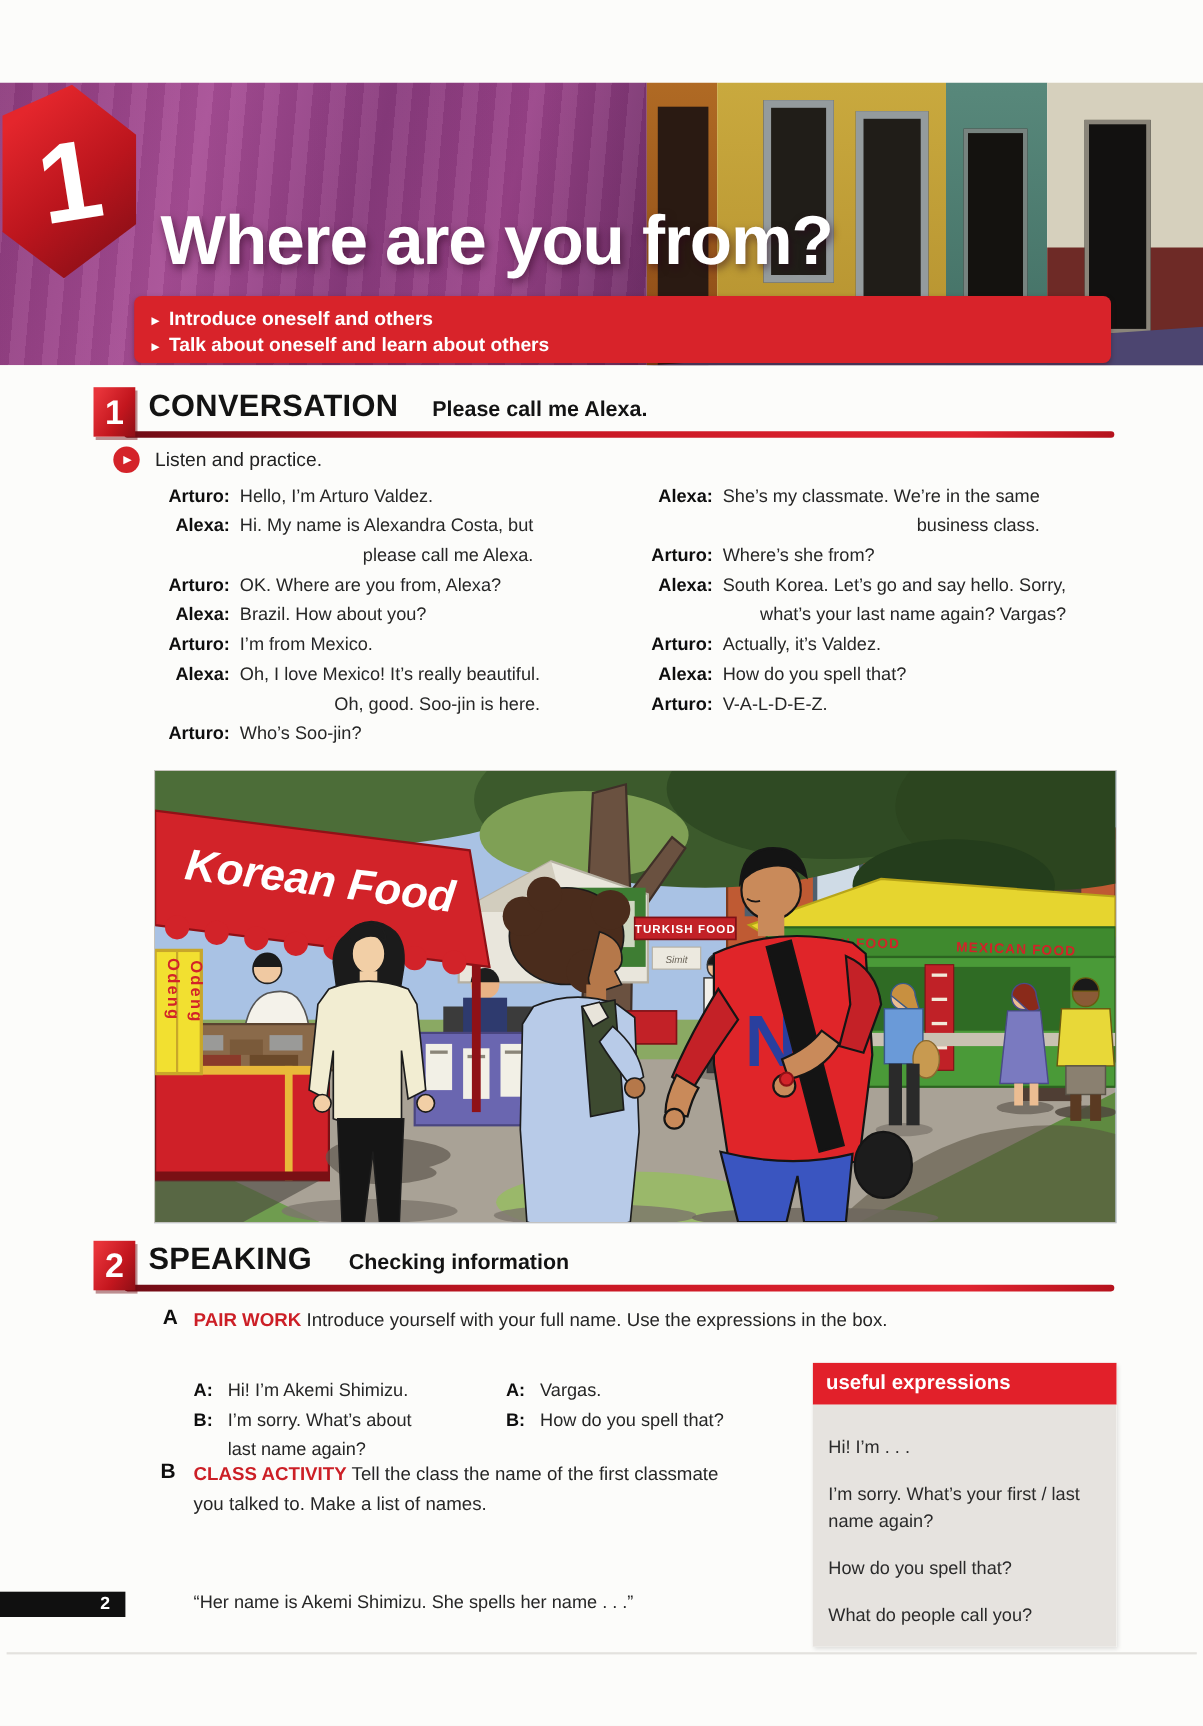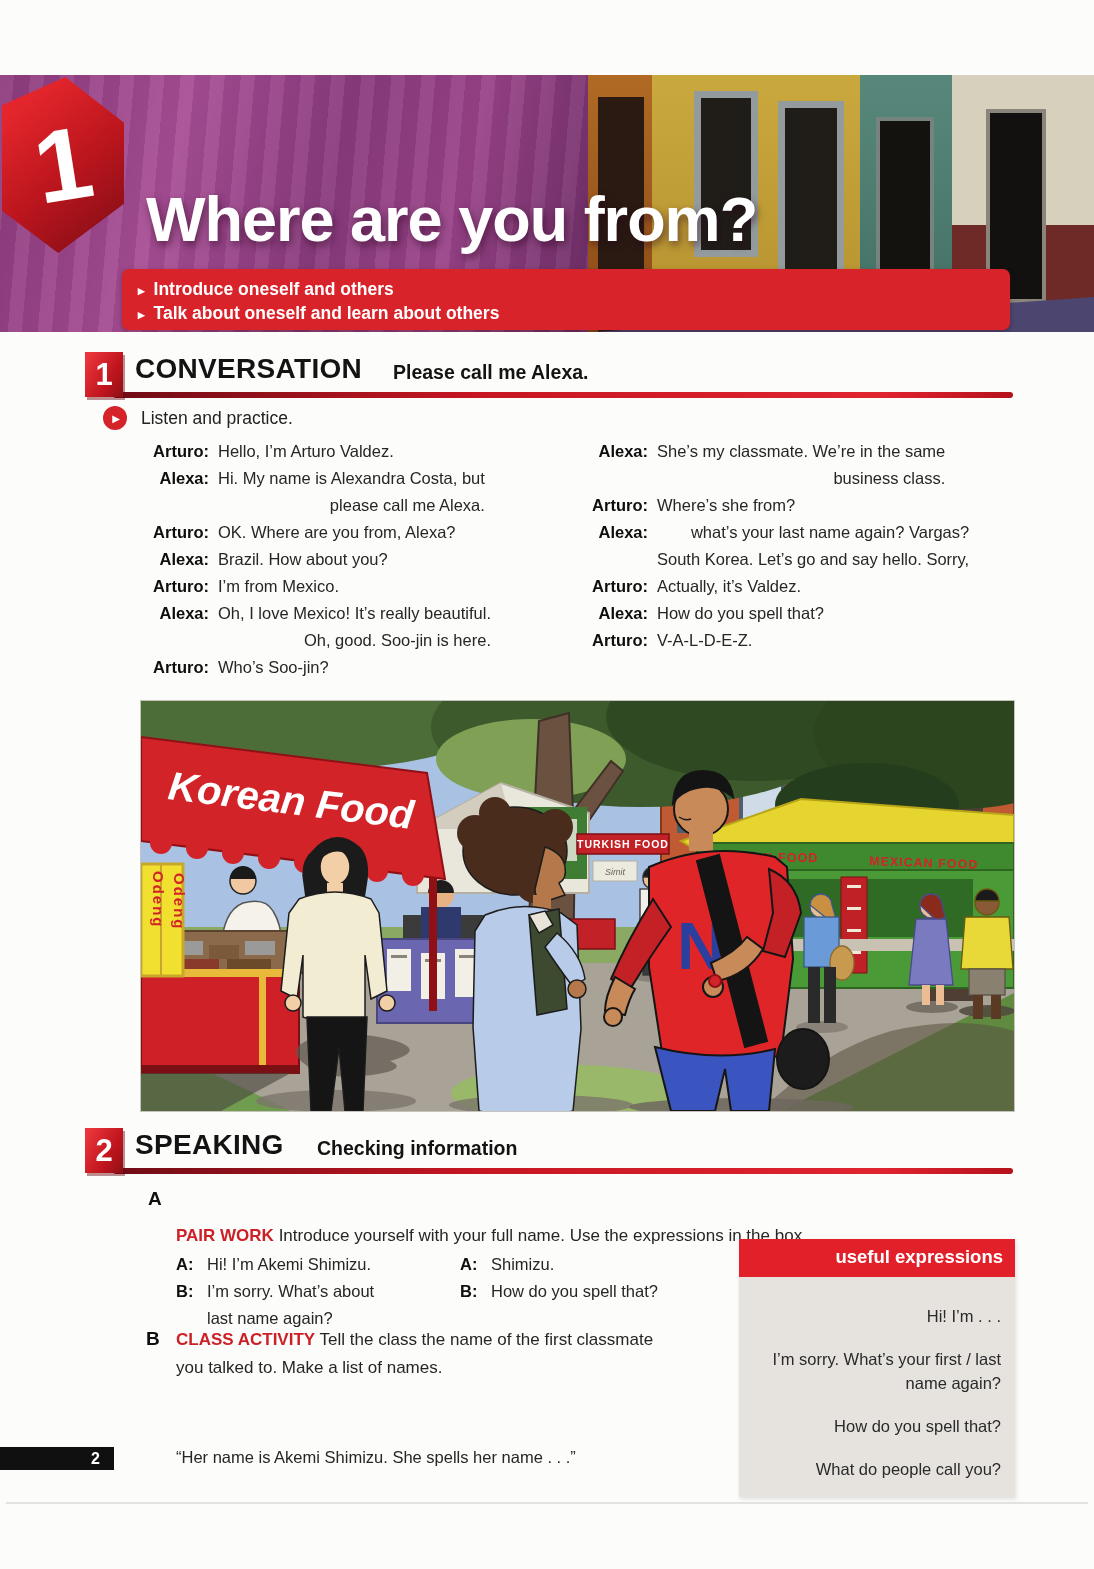"what’s your last name again?" div { order: before "South Korea. Let’s go and" -> after "South Korea. Let’s go and" }
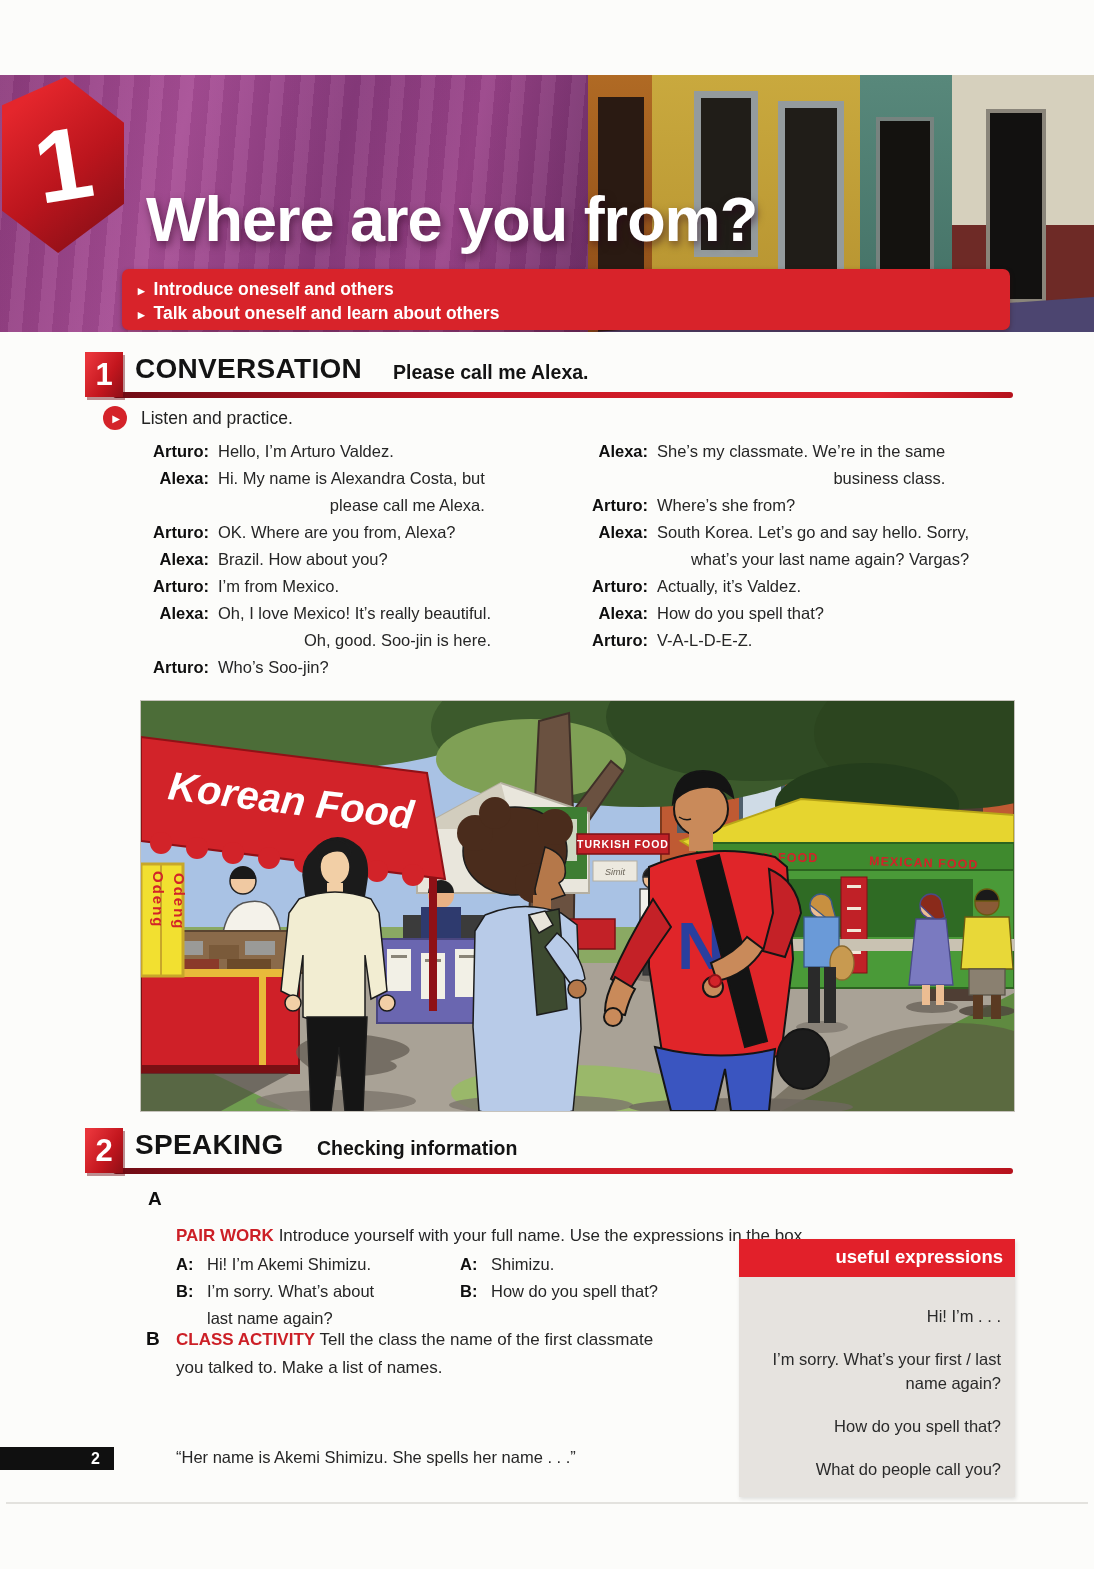"PAIR WORK Introduce yourself with" .textA { margin-top: 36px -> none }
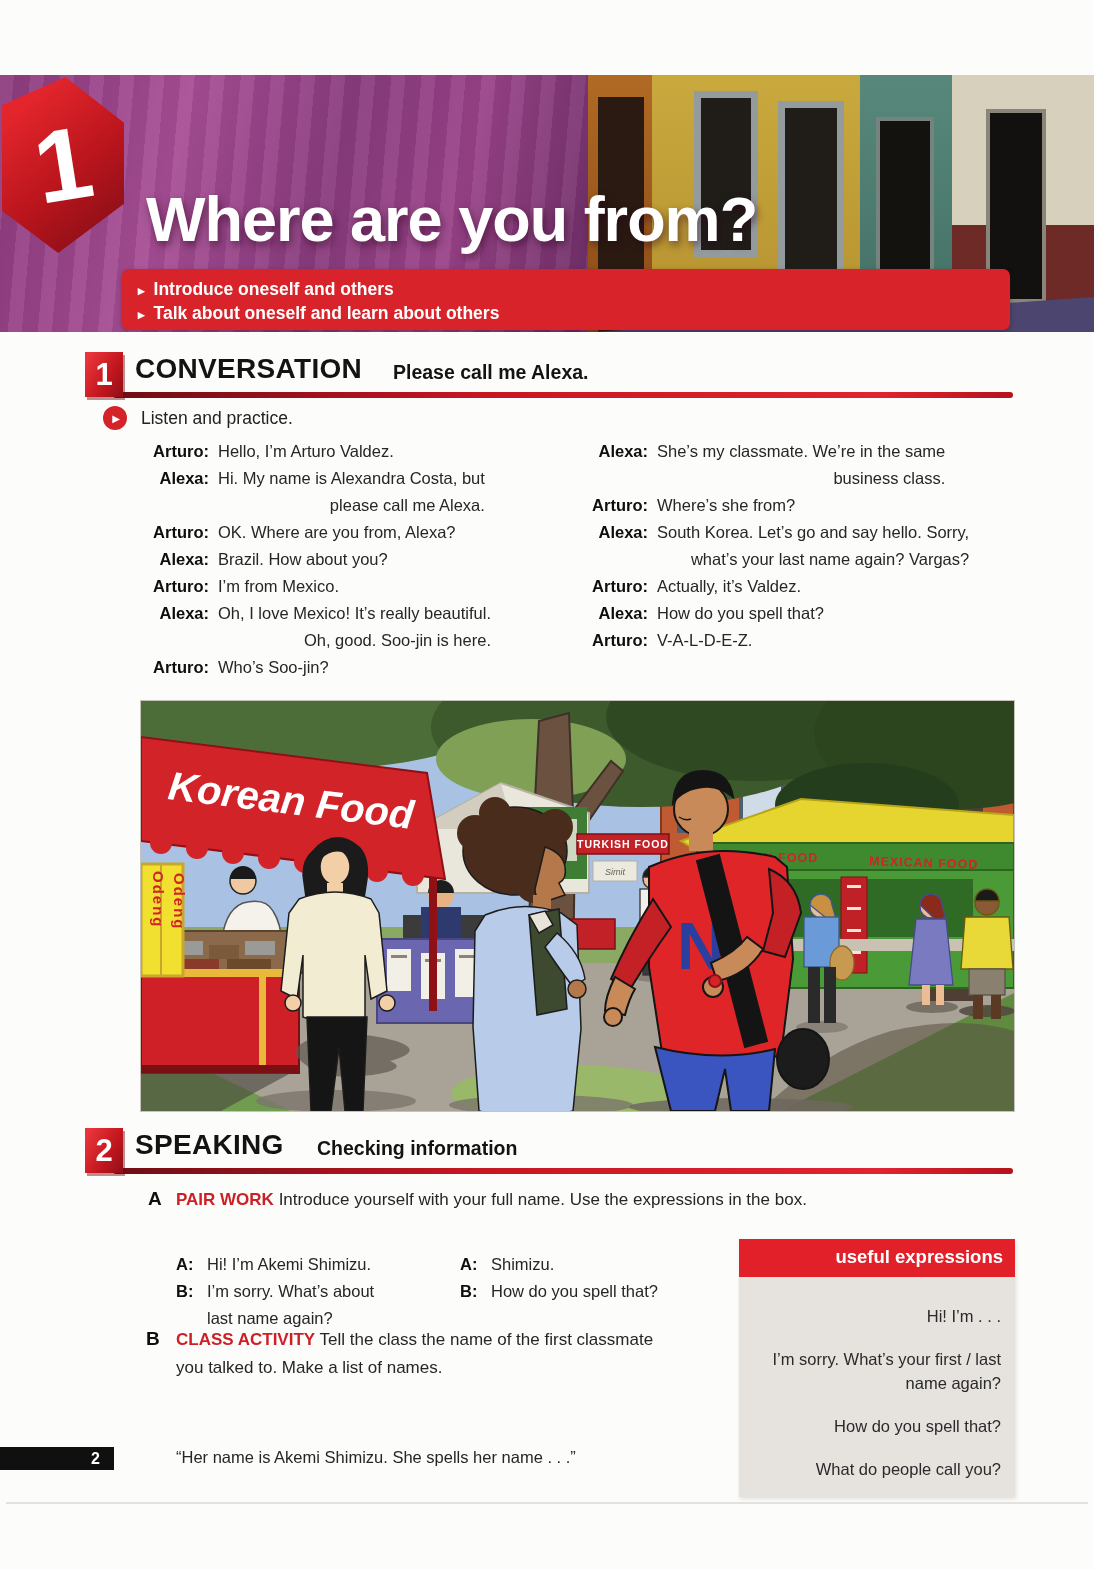"Shimizu." div { text: Shimizu -> Vargas }
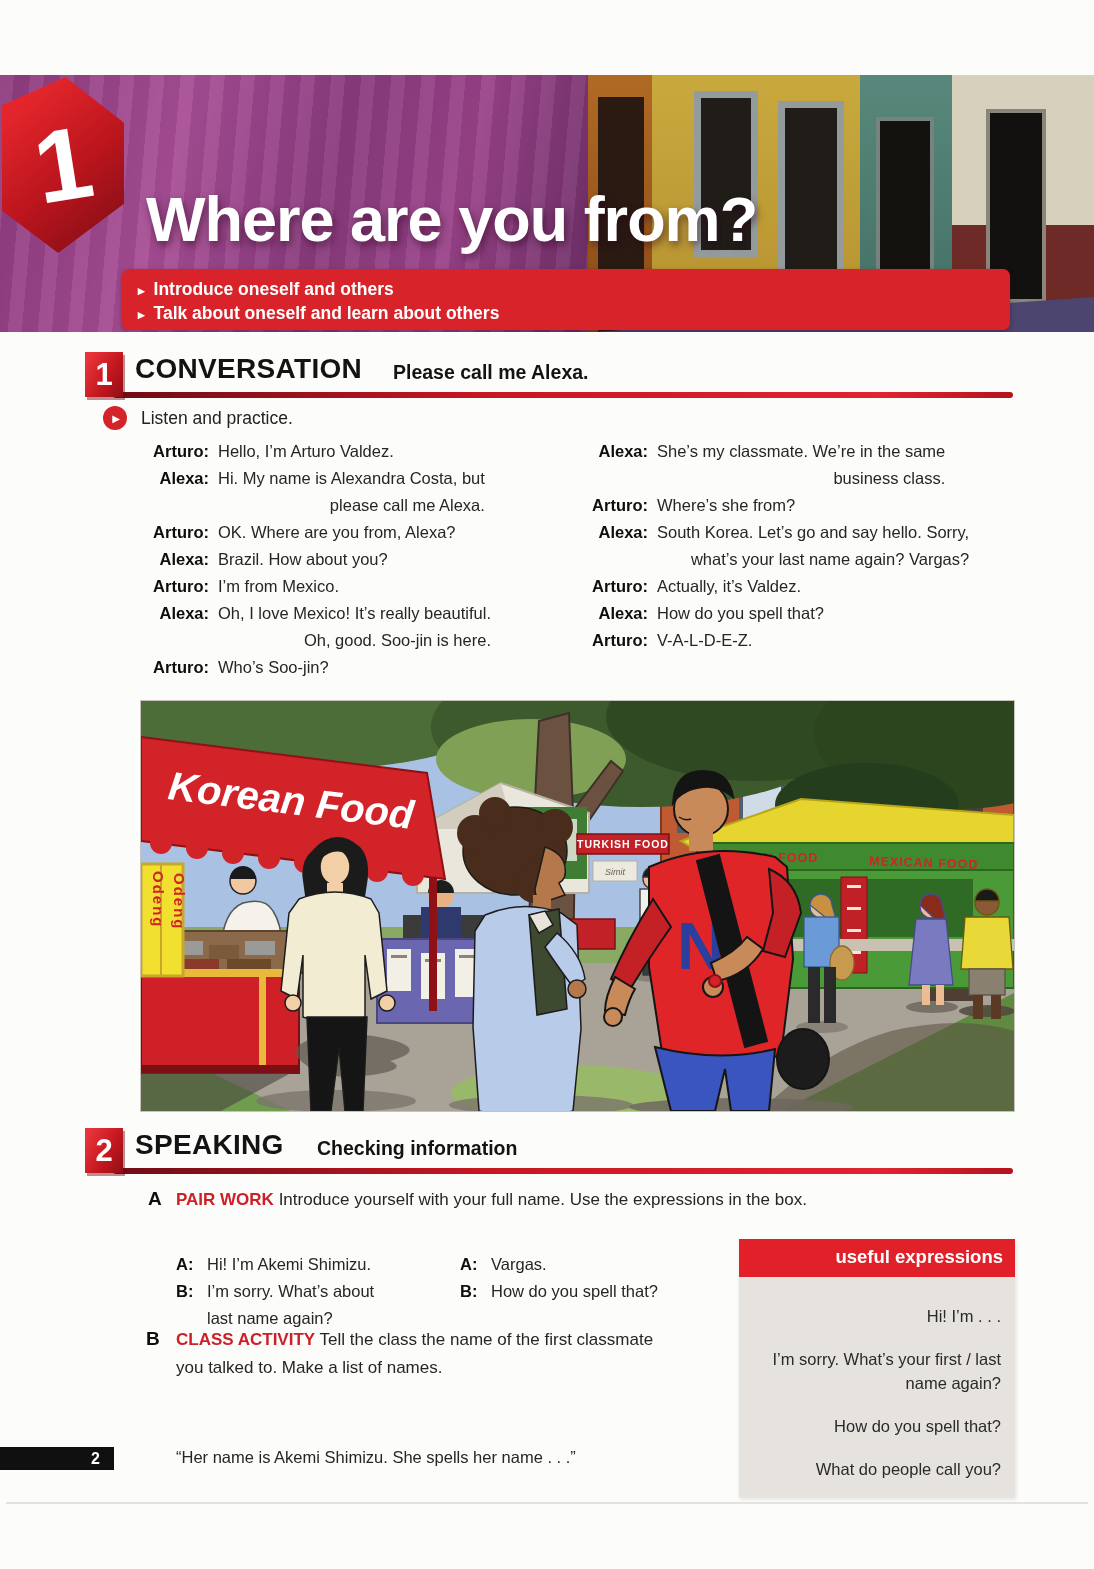"useful expressions" .expr { text-align: right -> none }
